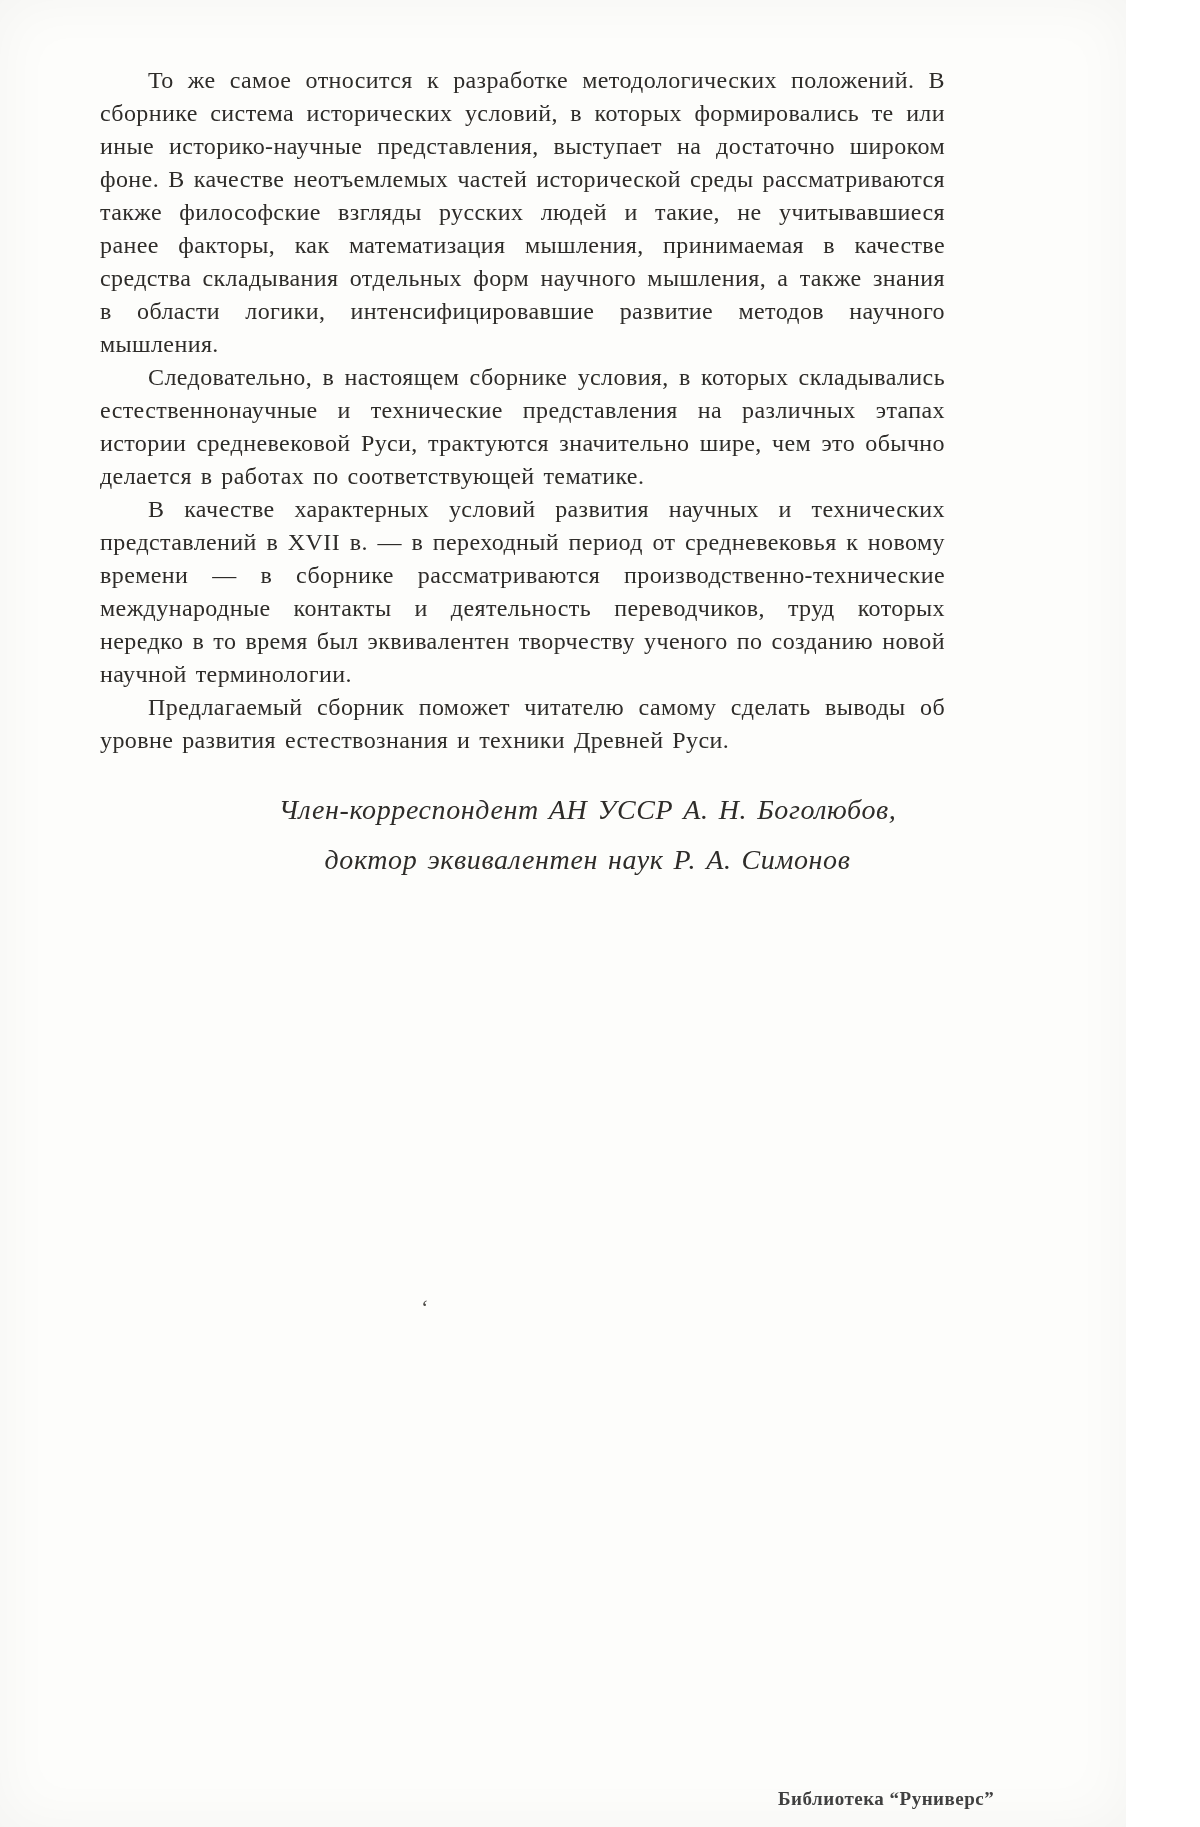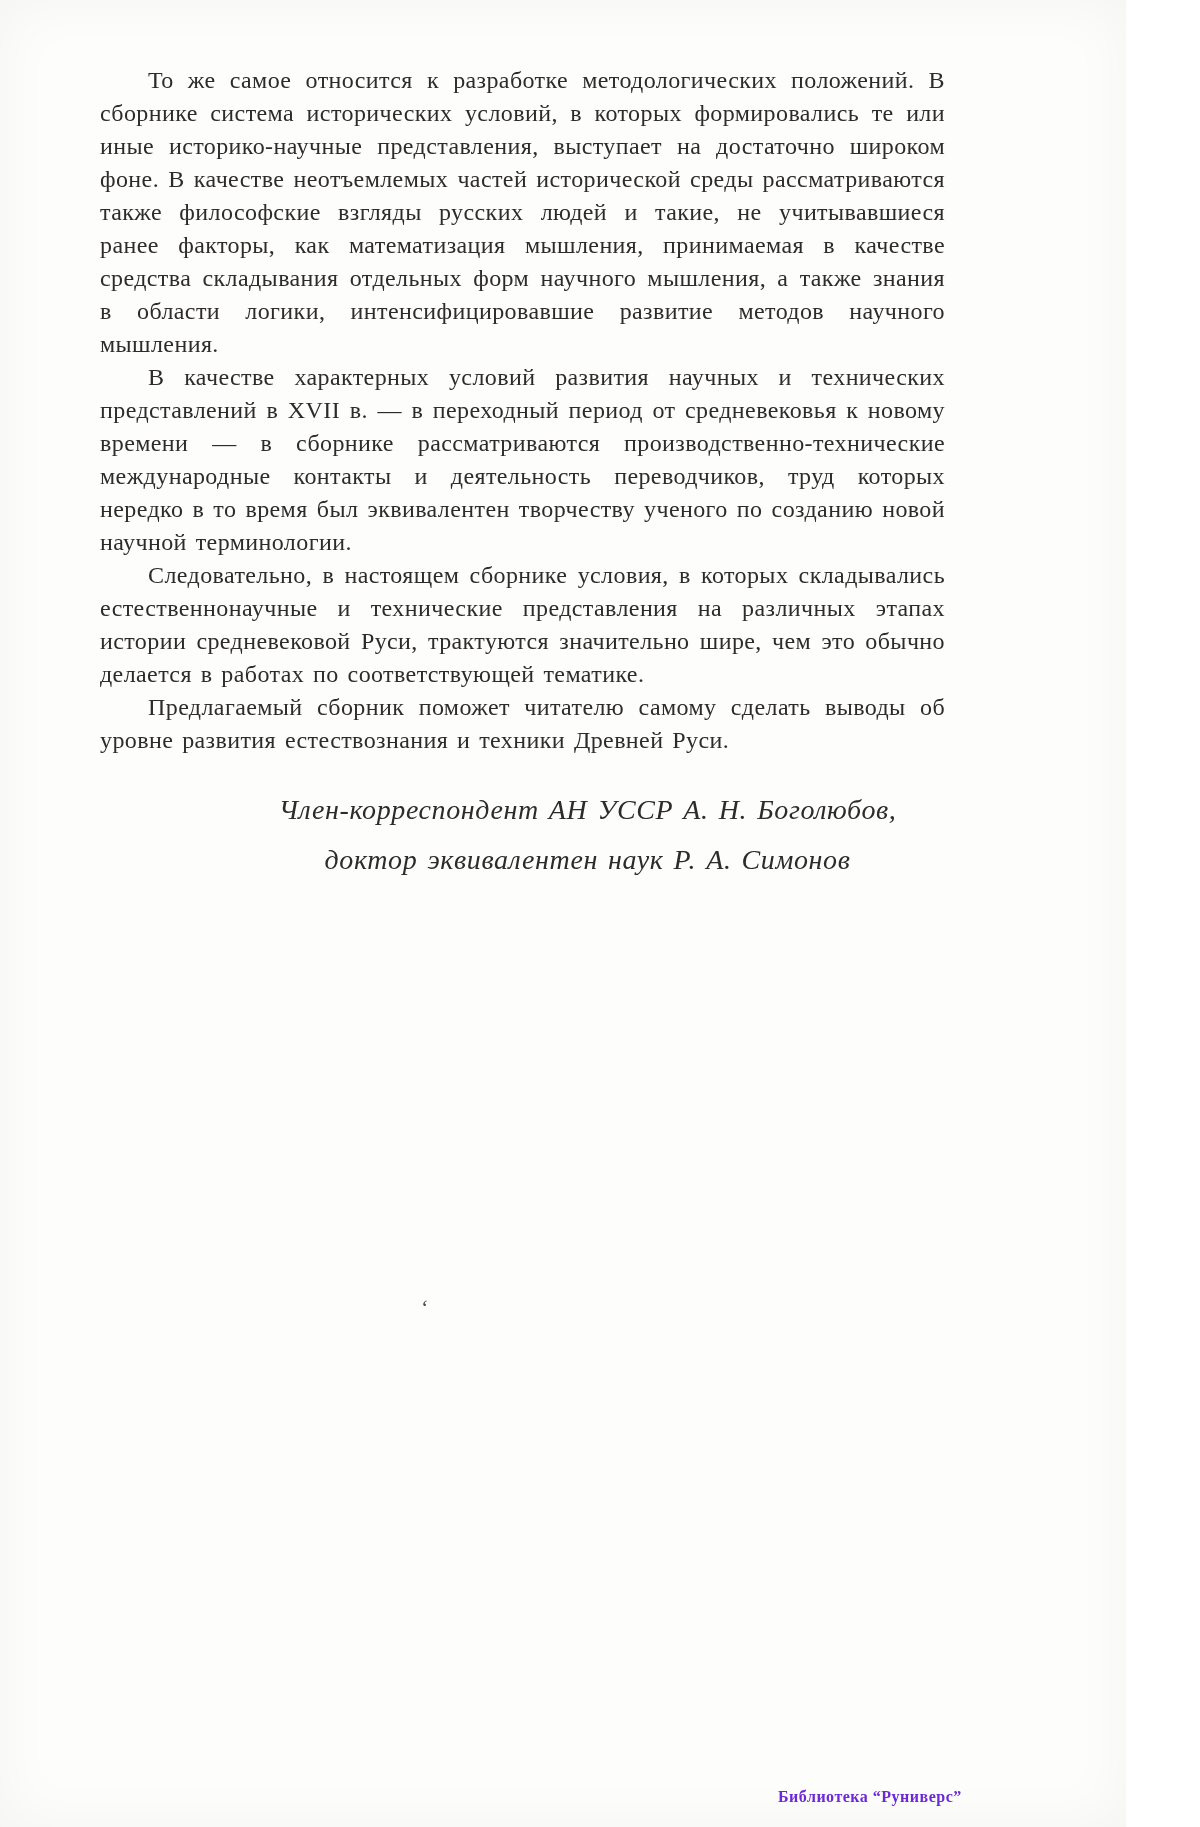"В качестве характерных условий развития" p.para { order: before "Следовательно, в настоящем сборнике" -> after "Следовательно, в настоящем сборнике" }
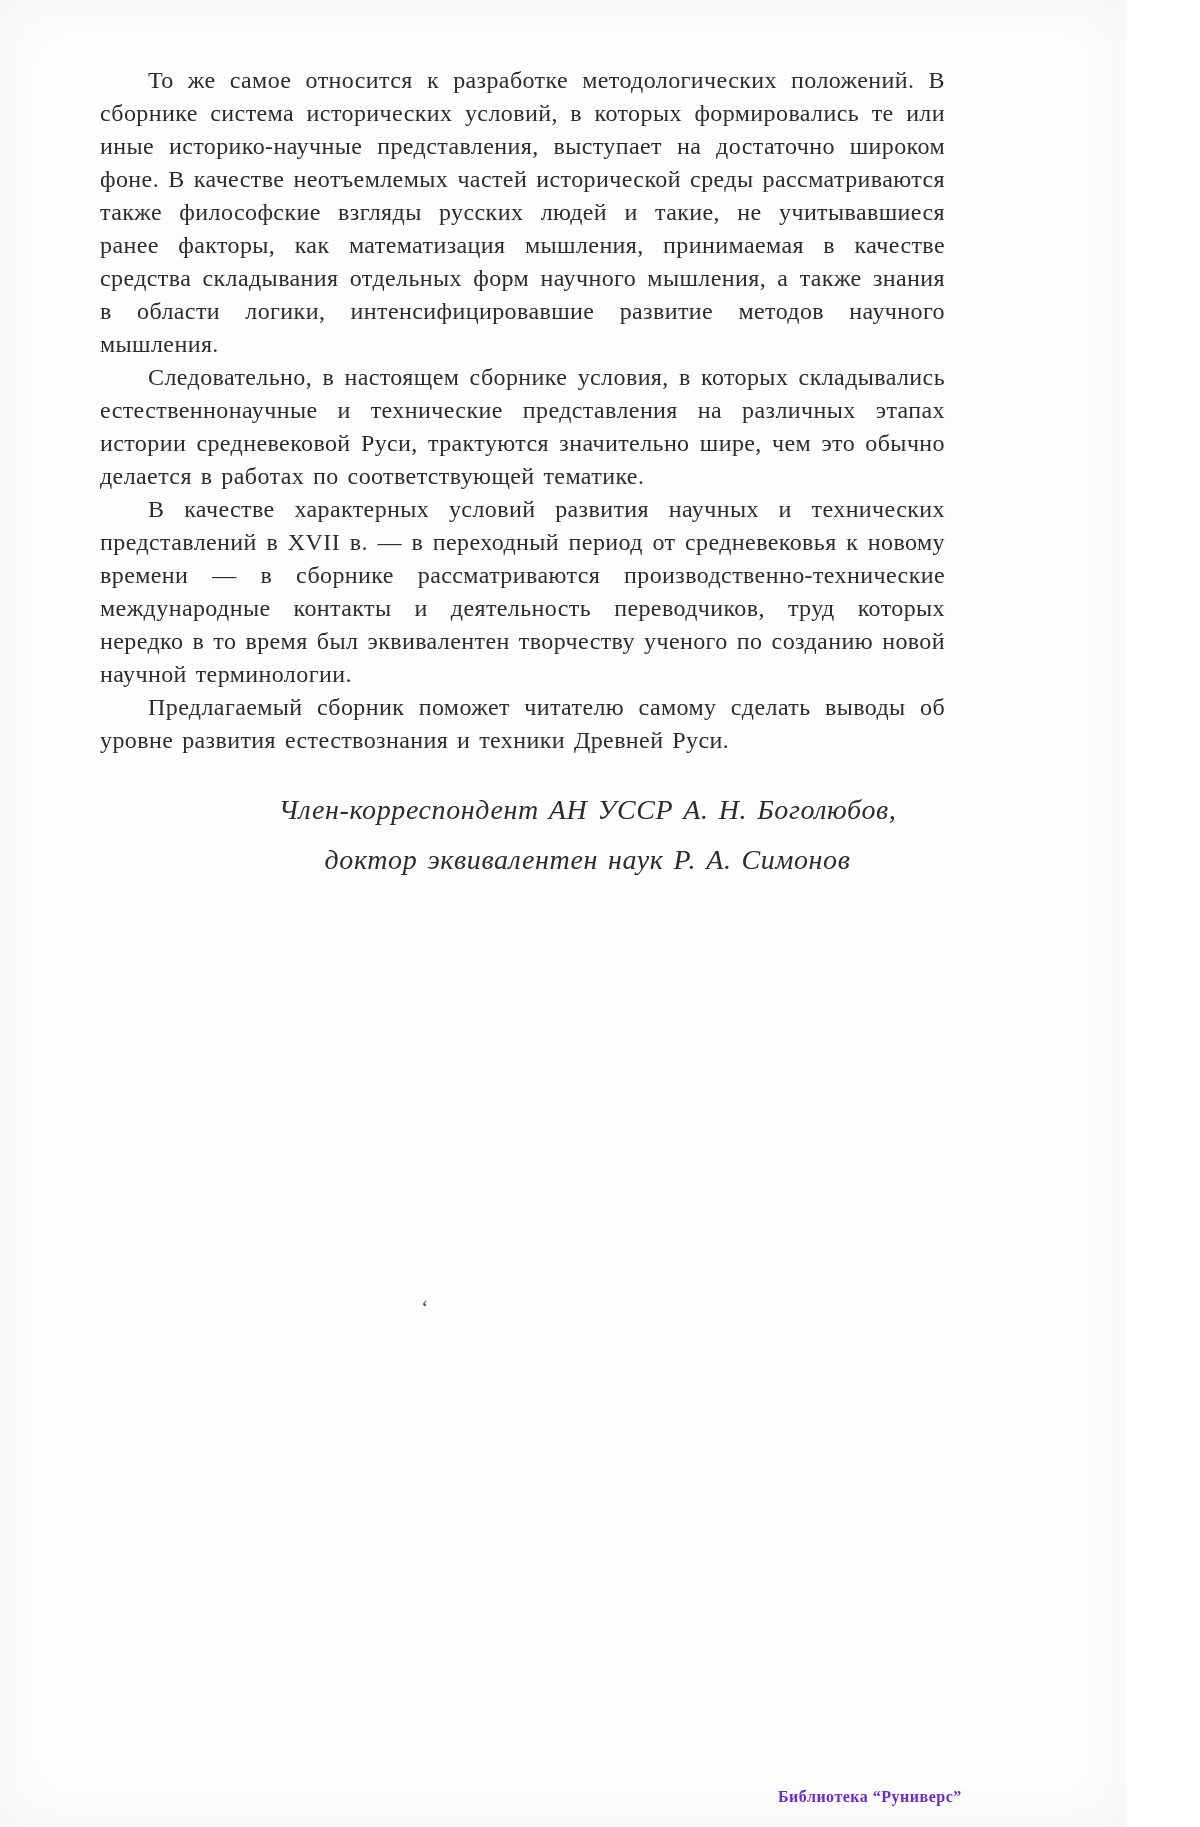"Библиотека “Руниверс”" .watermark { color: #6d28d9 -> #404040; font-size: 16px -> 19px }
